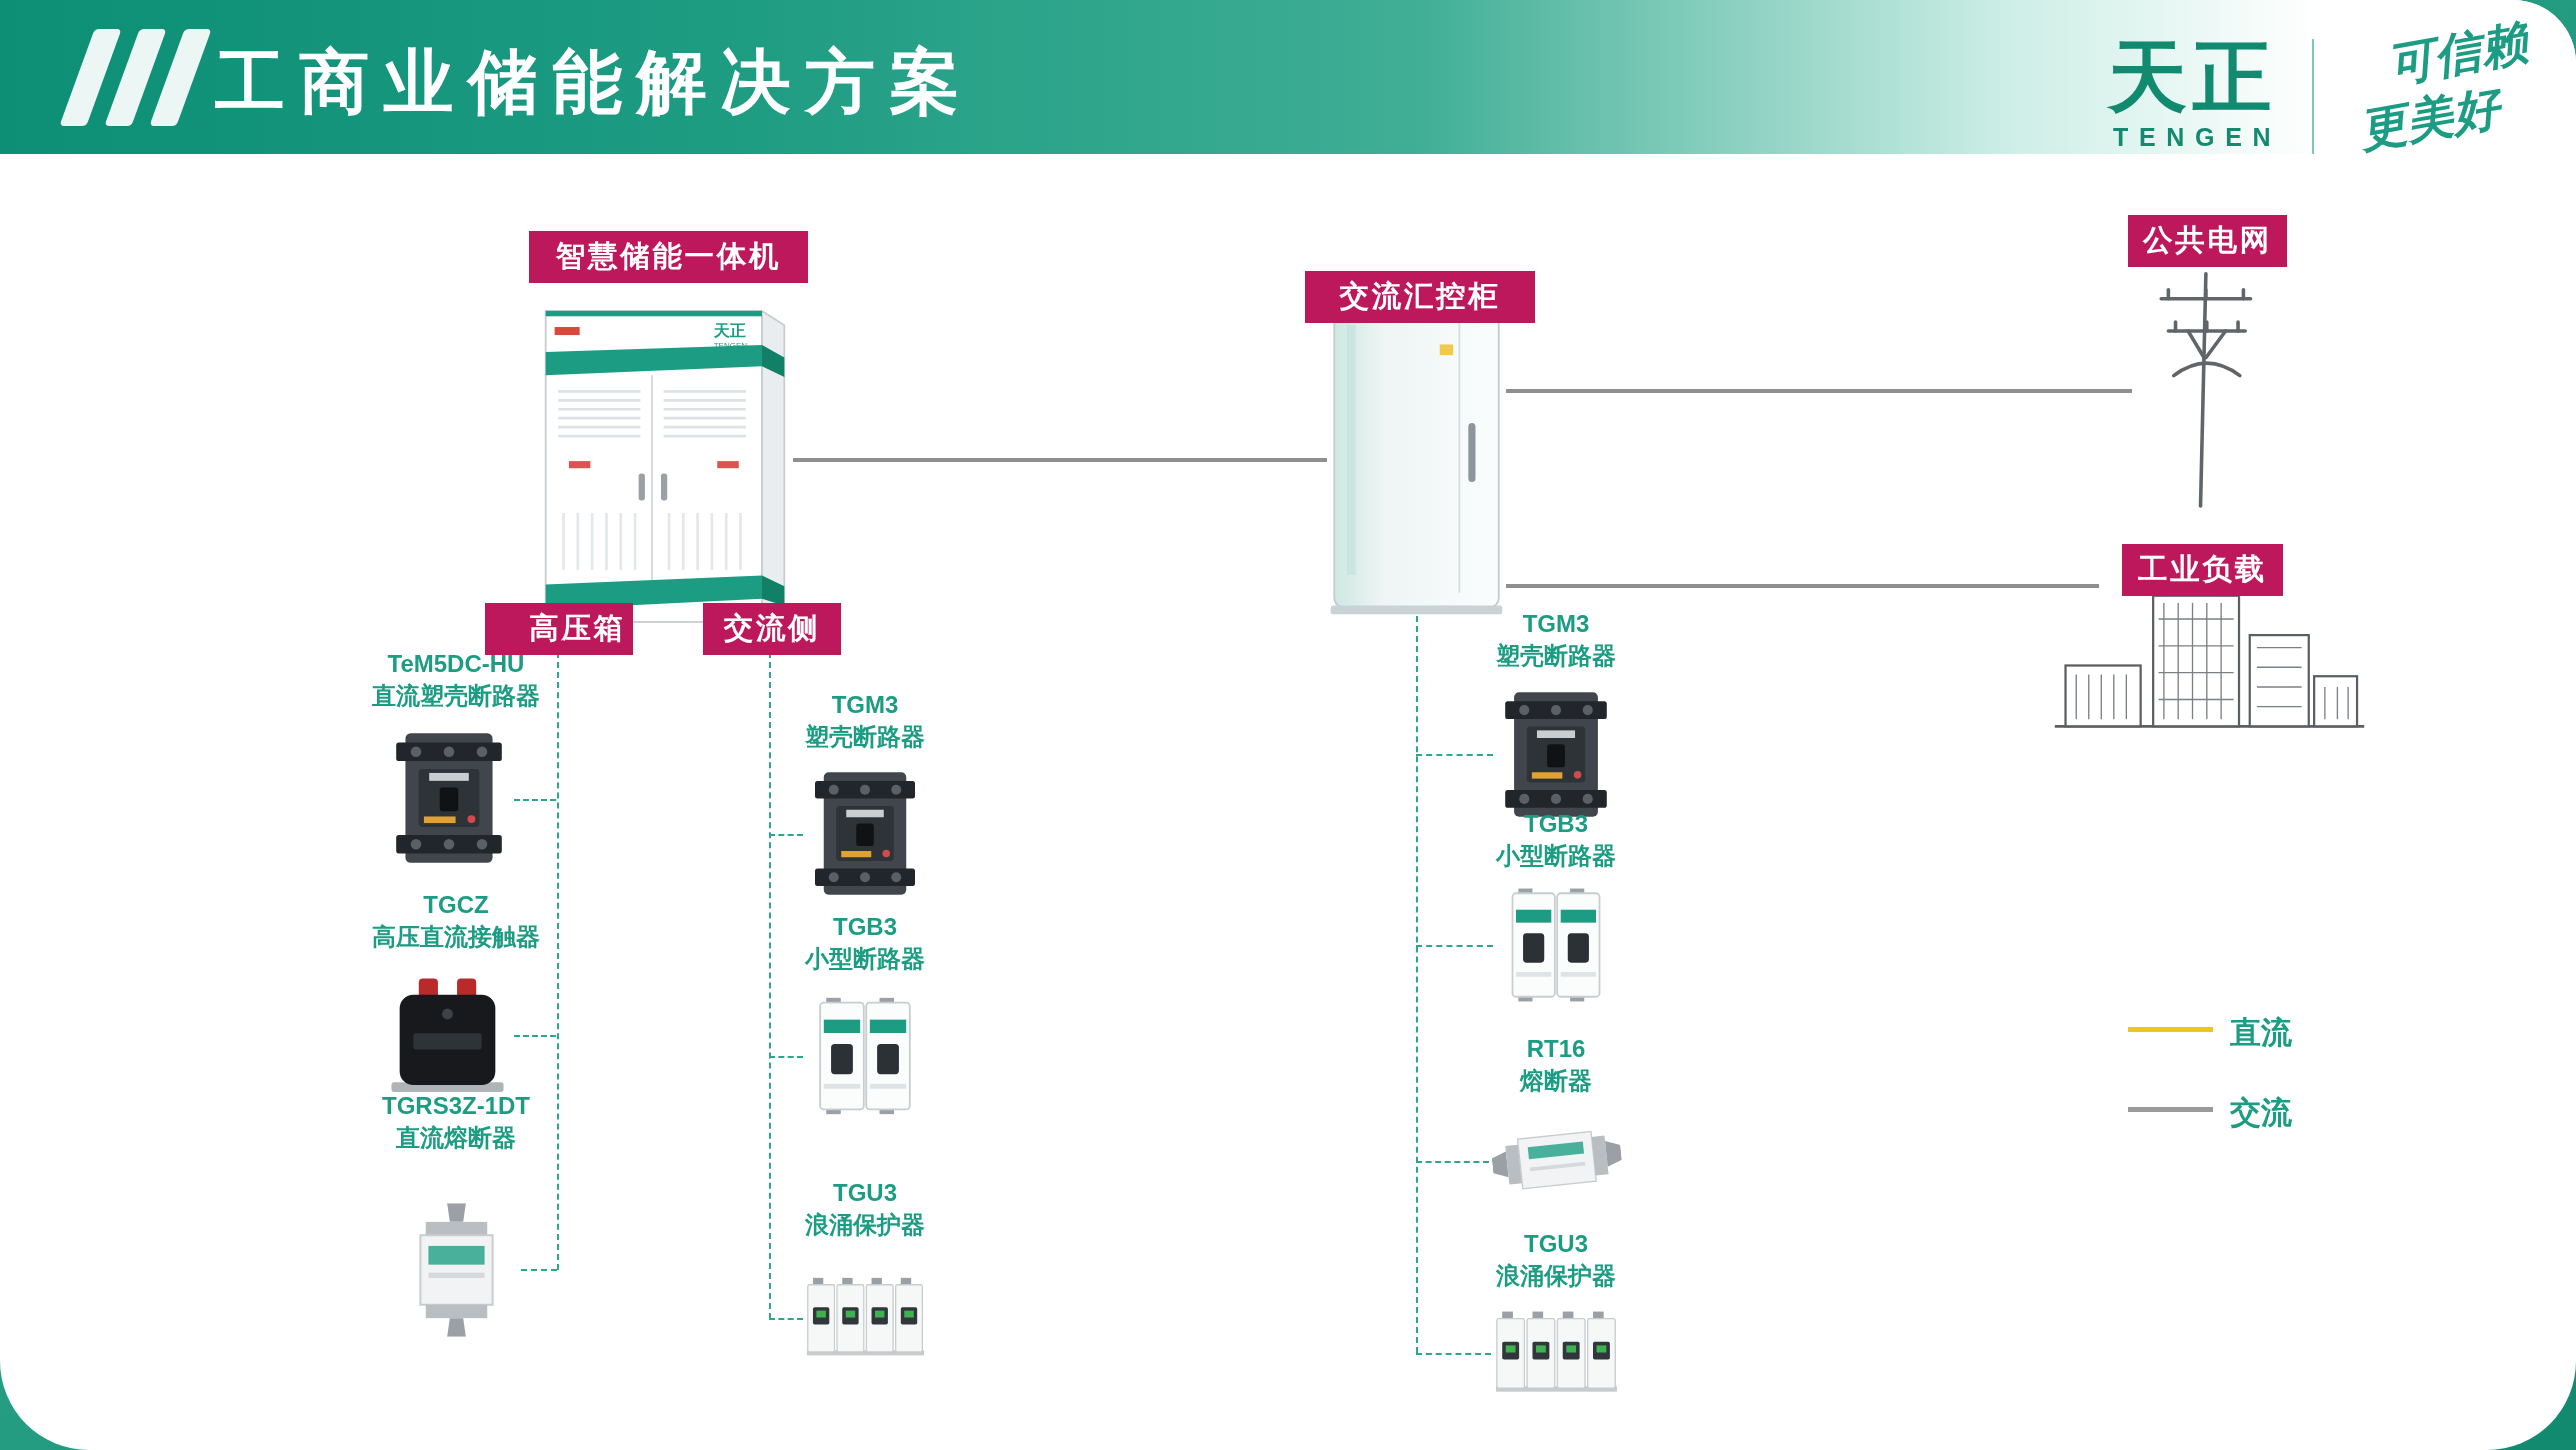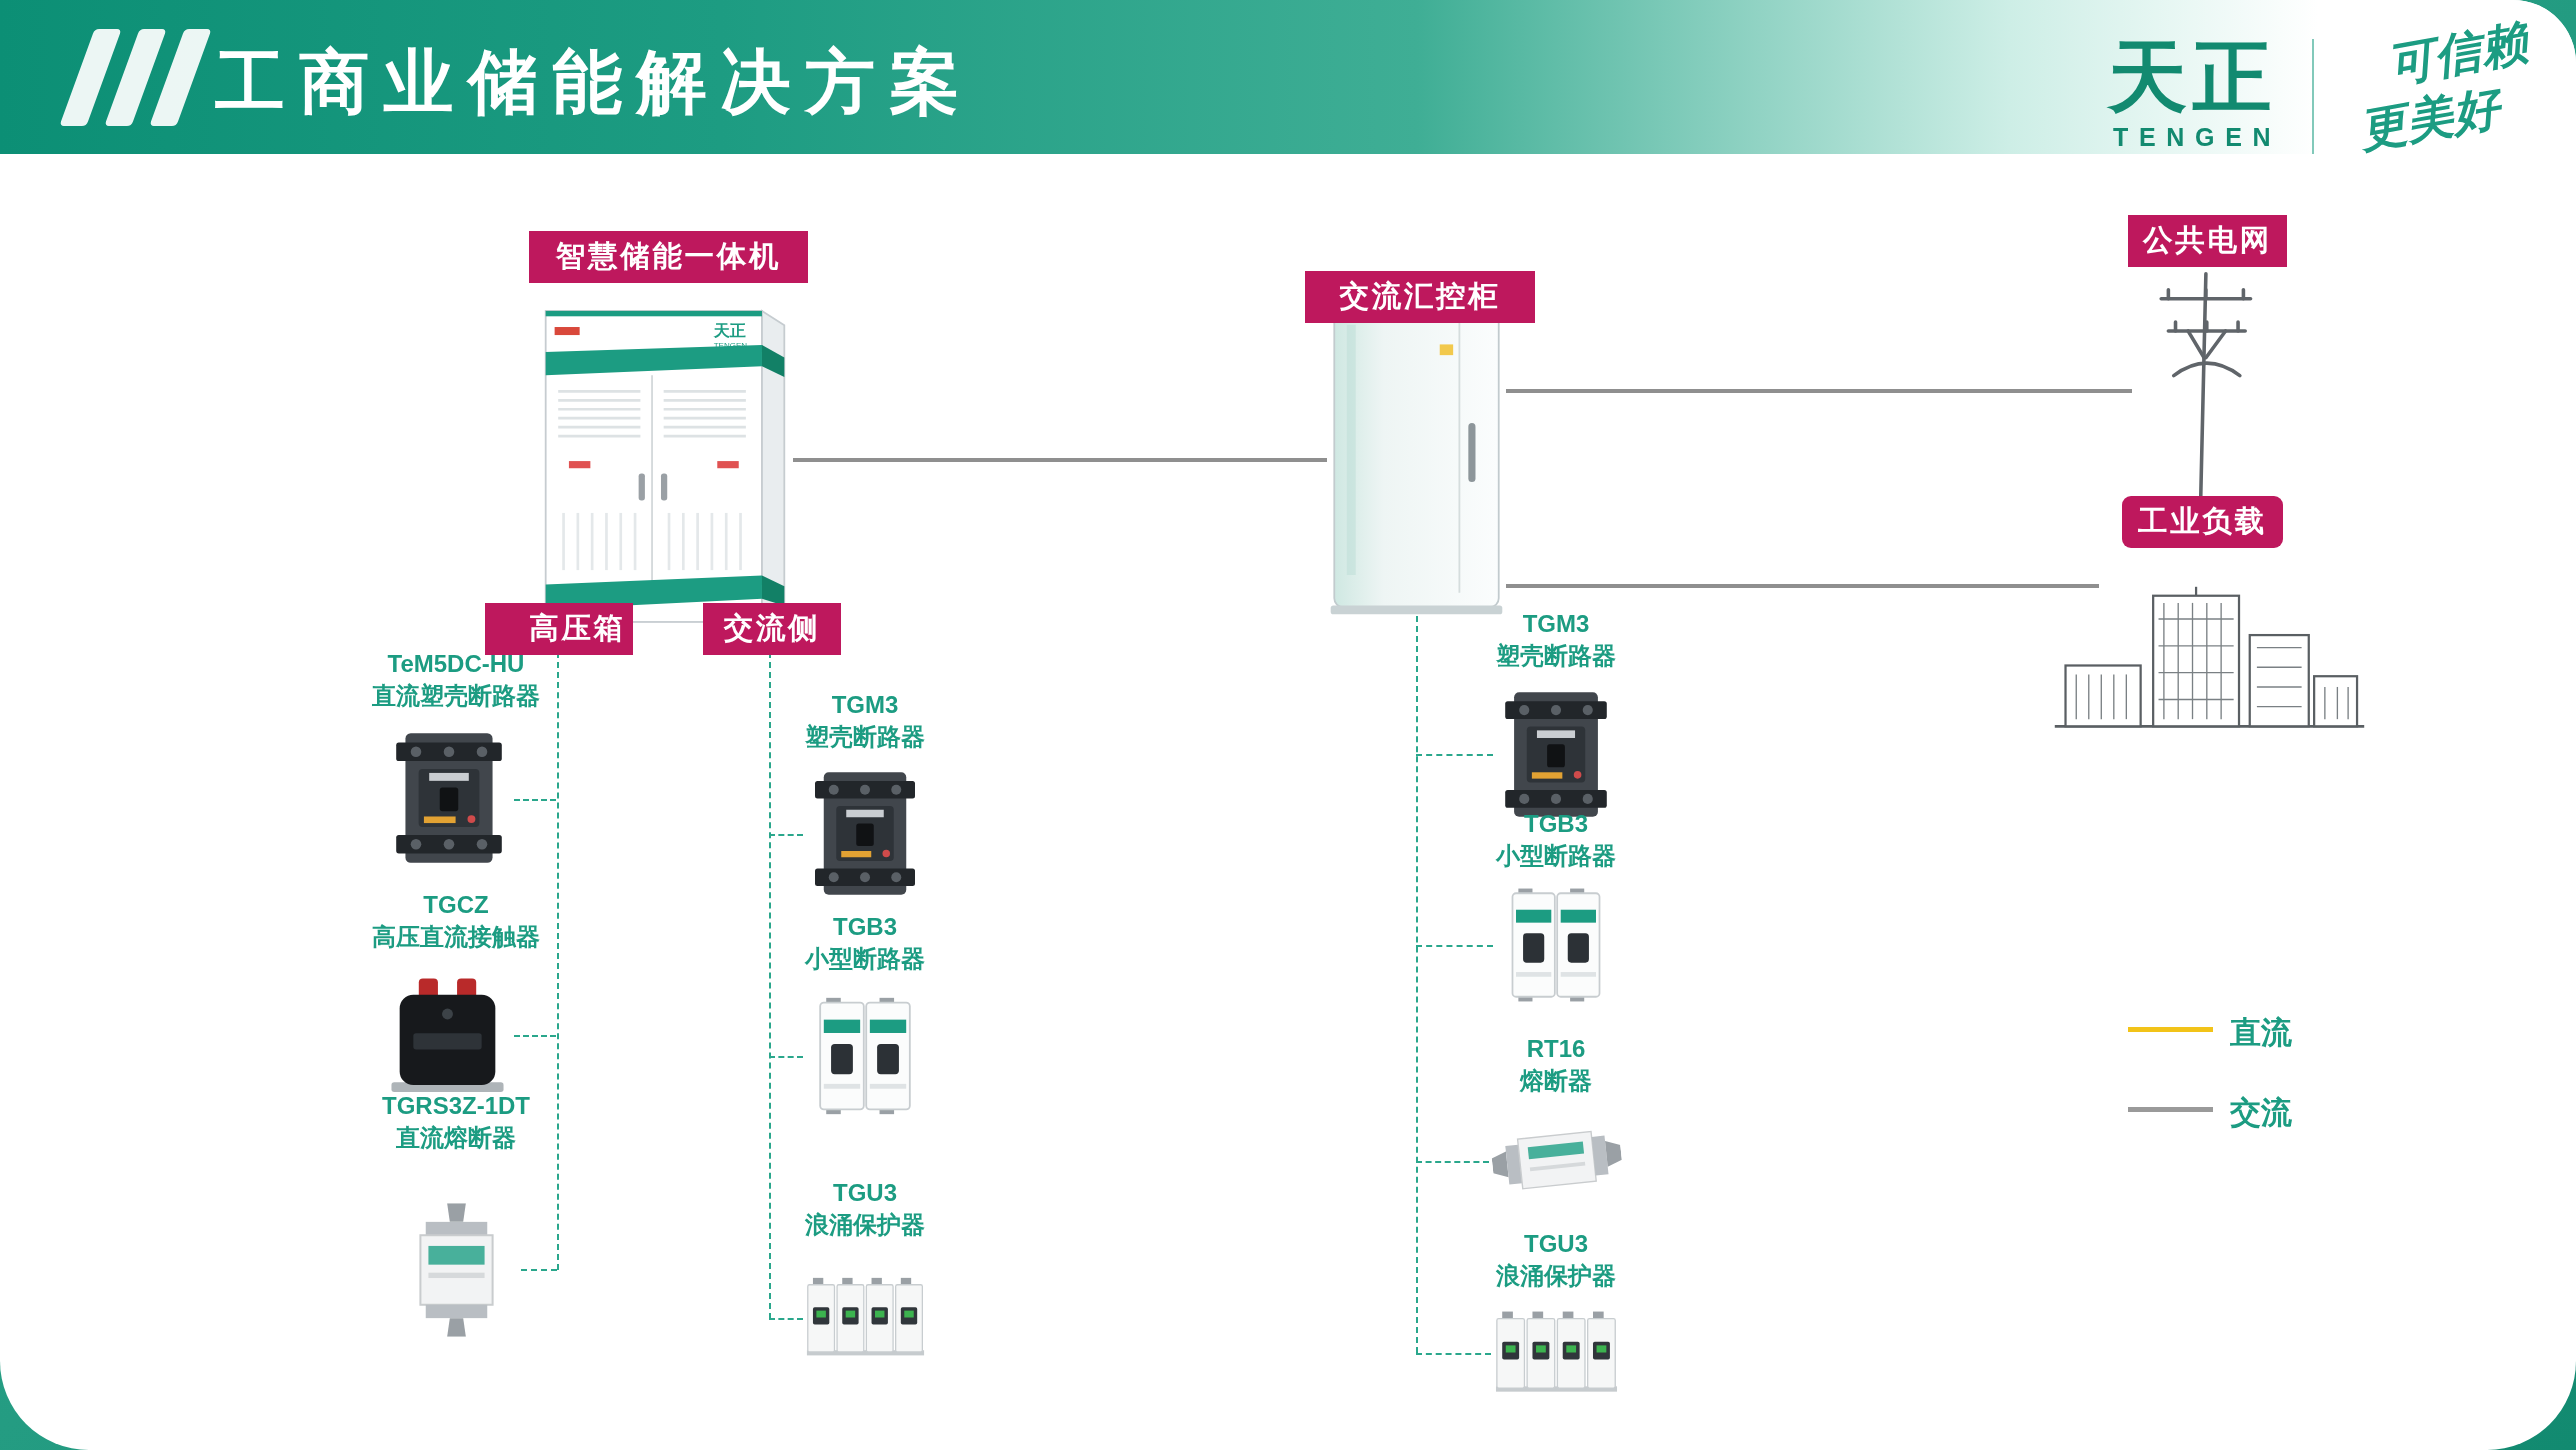"工业负载" div.pill { border-radius: 9px -> none; top: 496px -> 544px }
